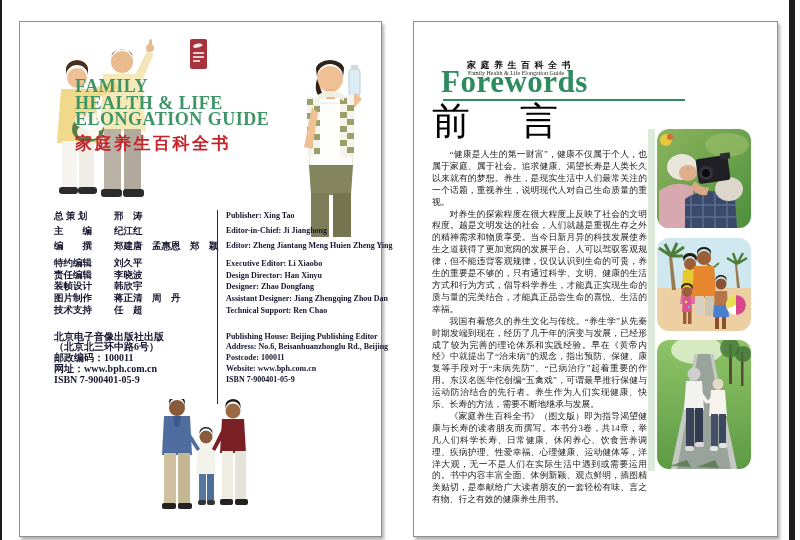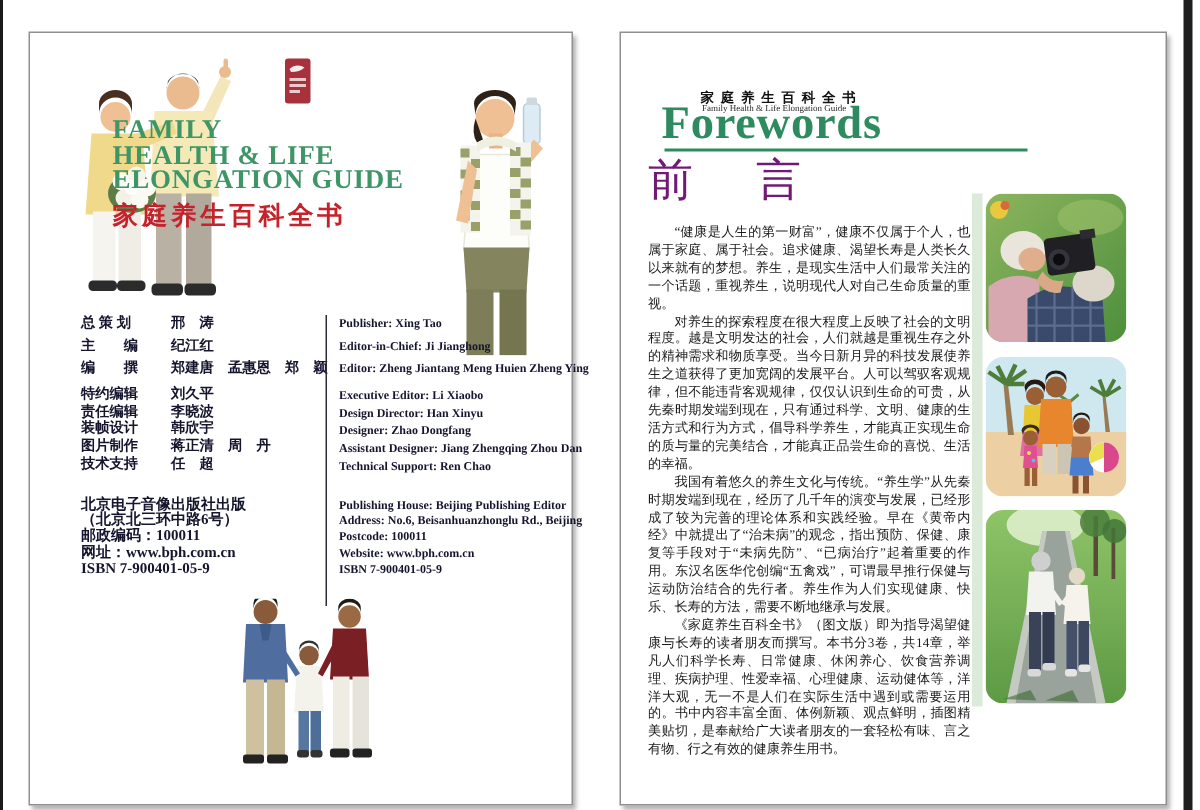"前 言" .sec-cn { color: #701a75 -> #000000; font-size: 30px -> 38px }
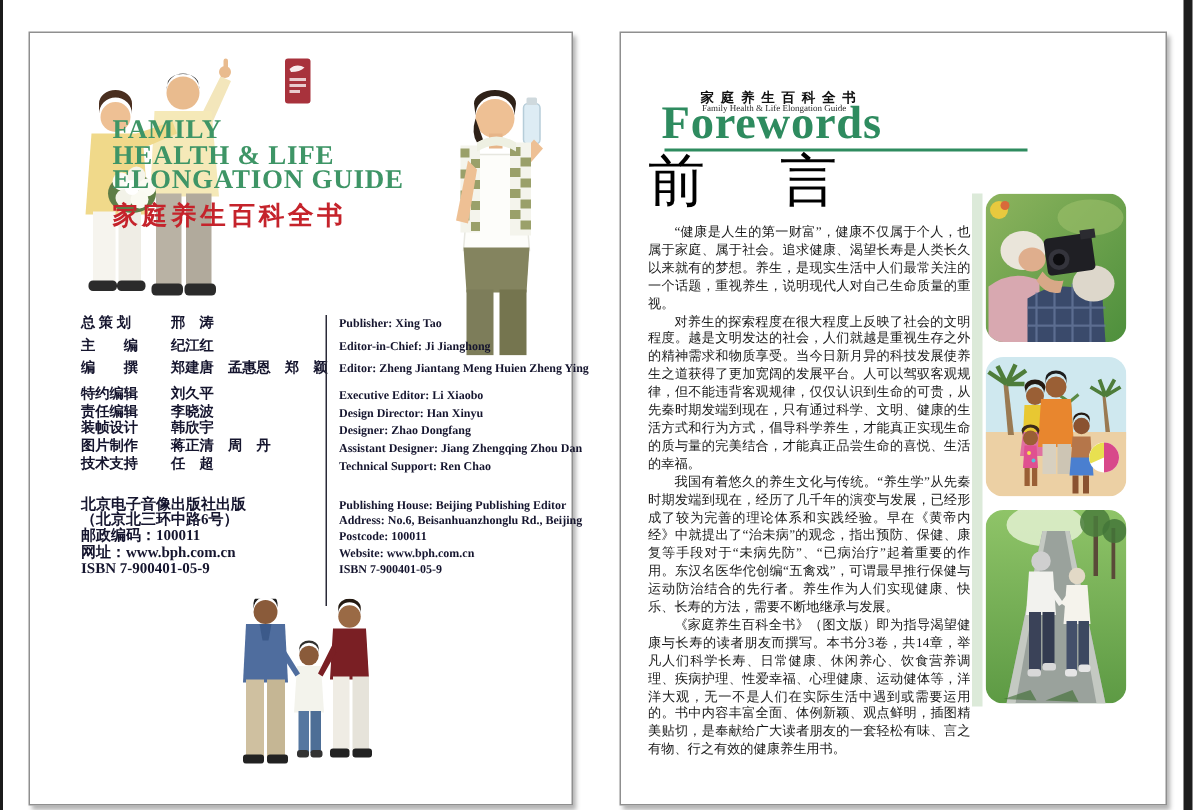"对养生的探索程度在很大程度上反映了社会的文明程度。越是文明发达的社会，人们就越是" p { text: 从先秦时期发端到现在 -> 养生的重要是不够的 }
